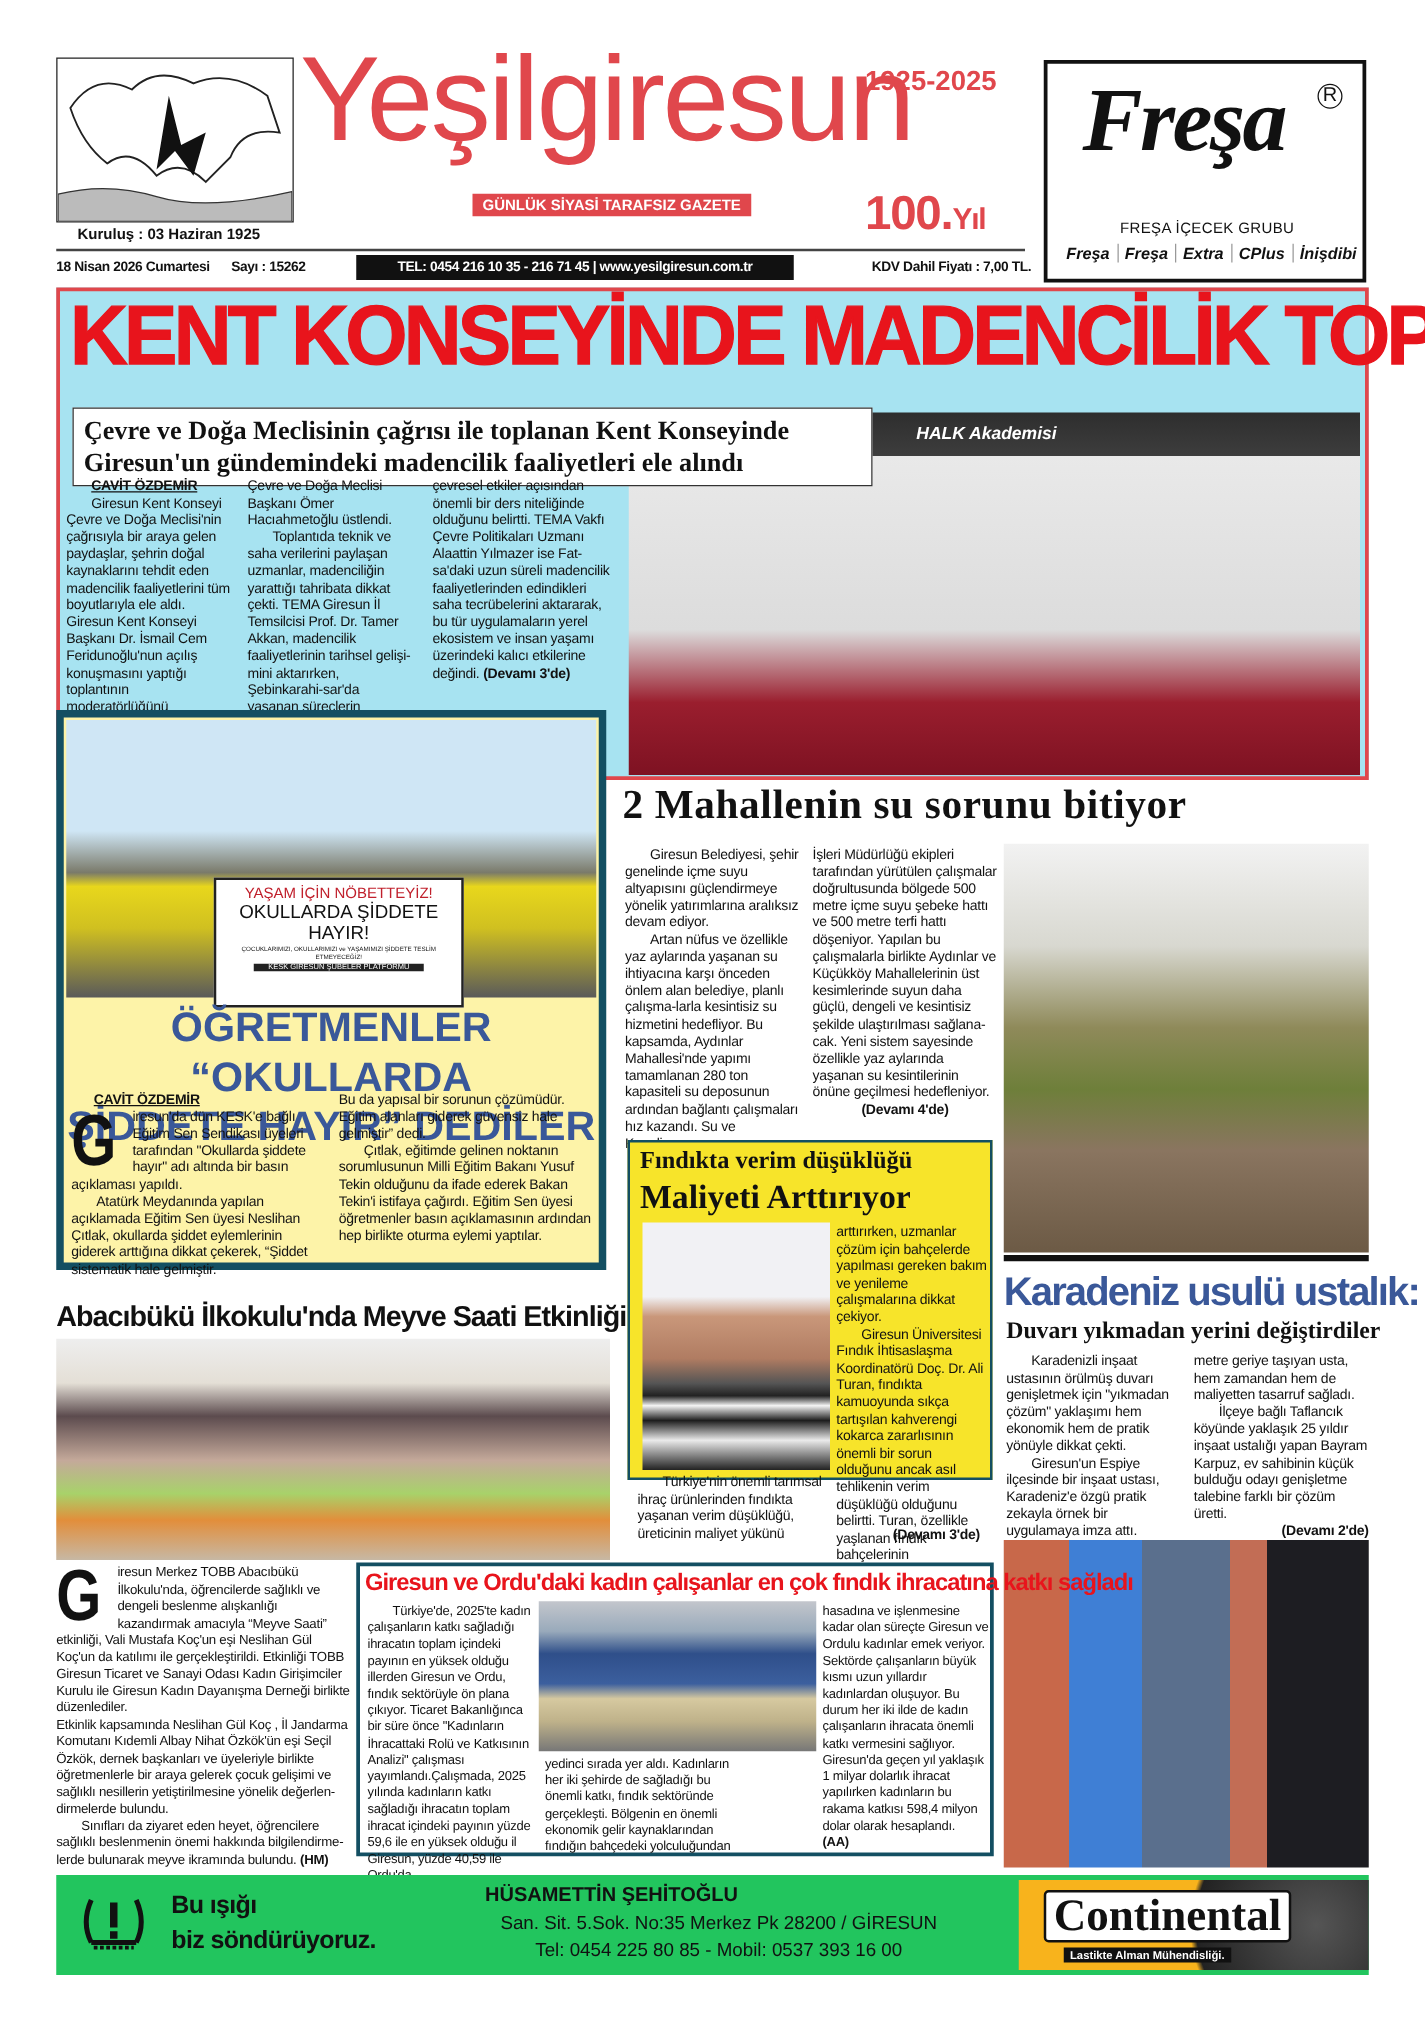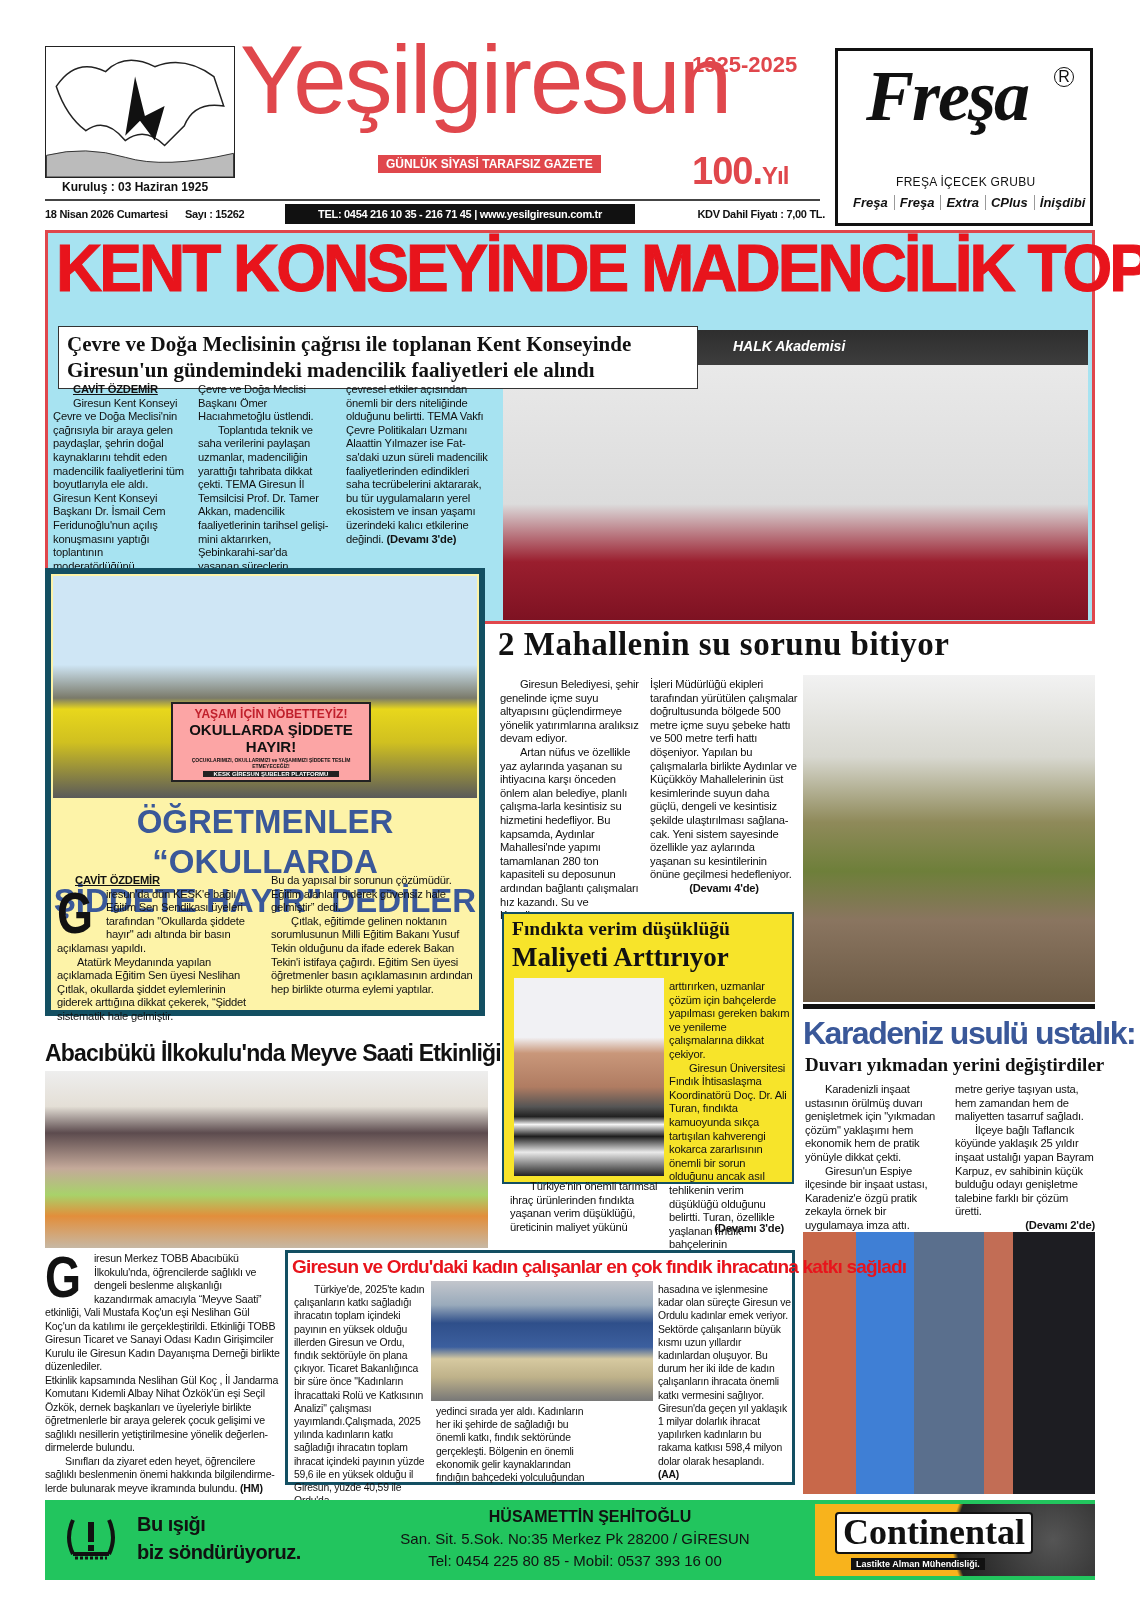"YAŞAM İÇİN NÖBETTEYİZ!" div.abs { background: #fca5a5 -> #ffffff; font-weight: bold -> normal; height: 80px -> 104px }
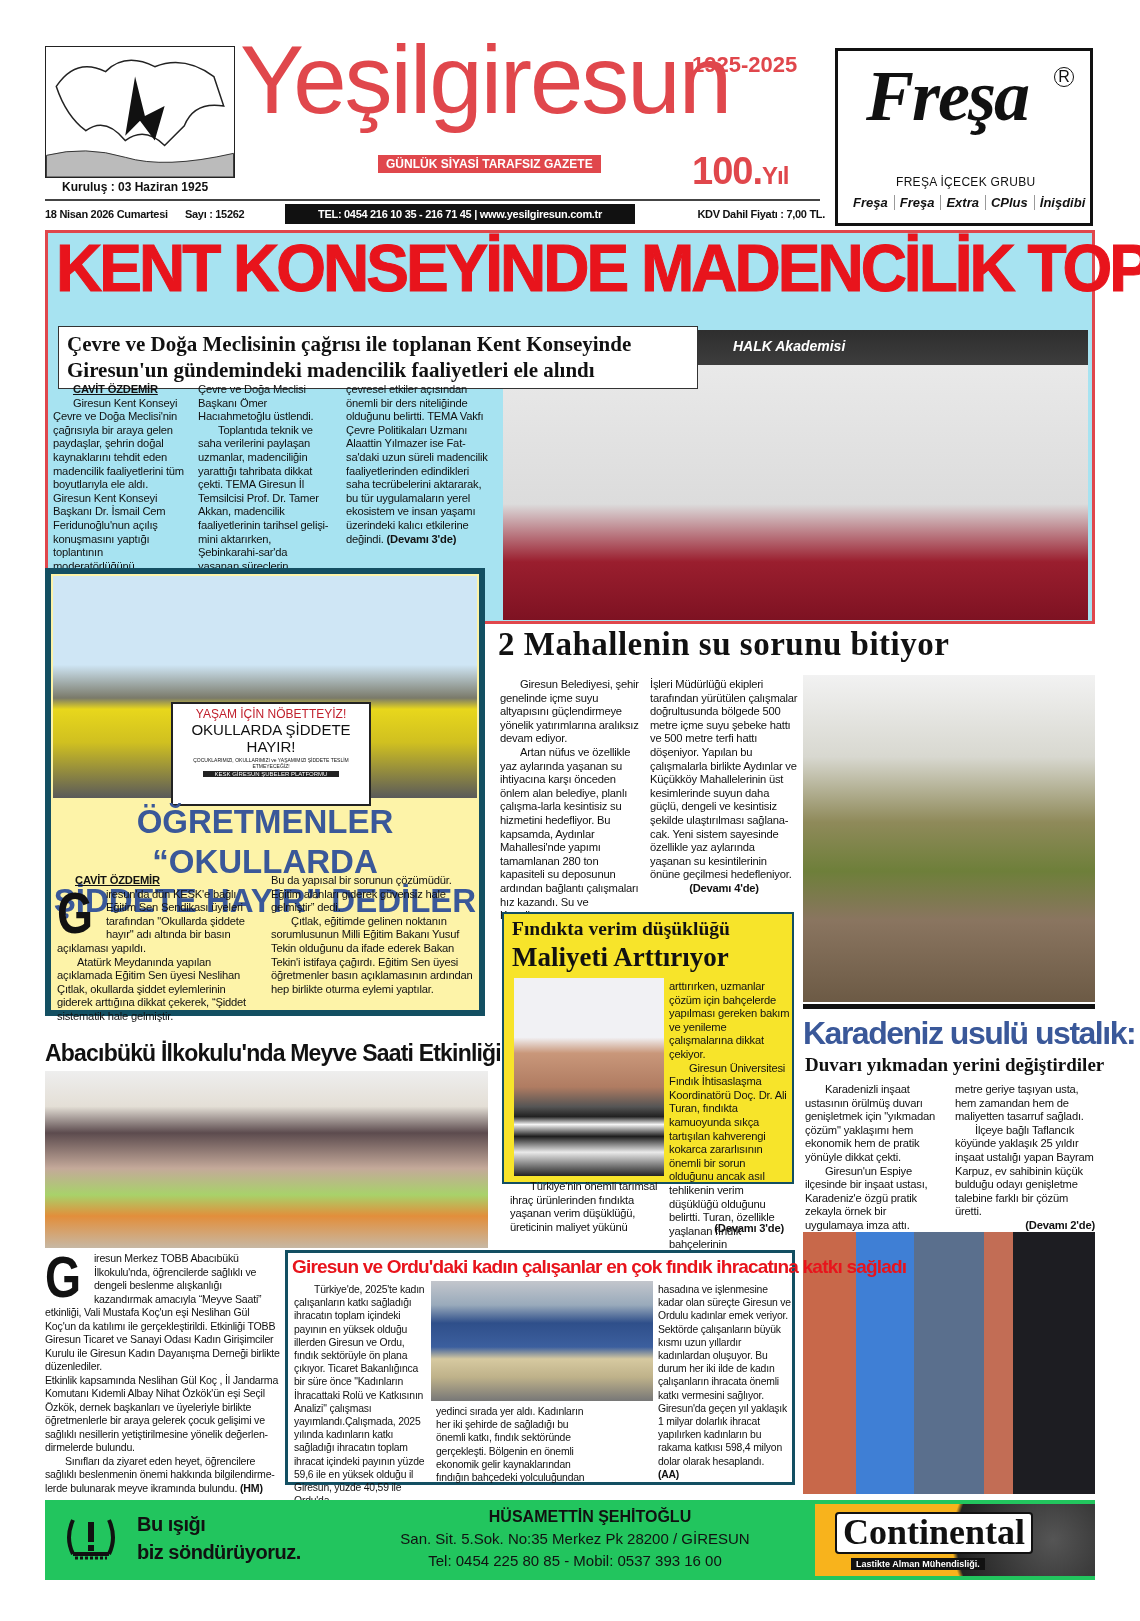"HÜSAMETTİN ŞEHİTOĞLU" #ad-name { left: 375px -> 343px; text-align: center -> none }
